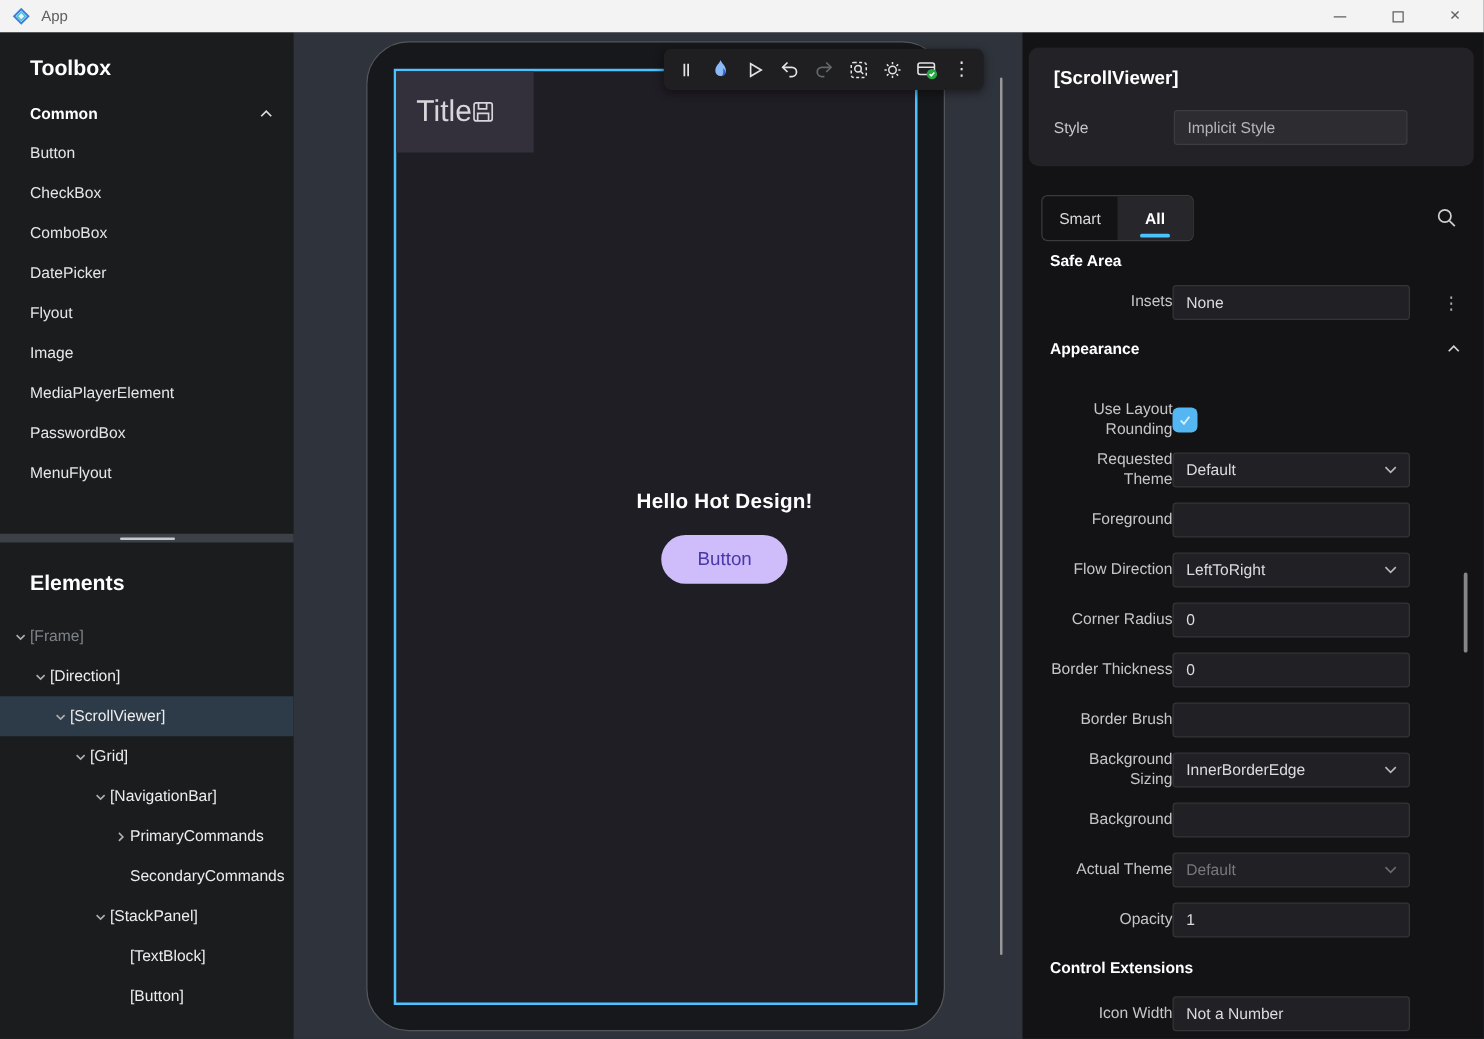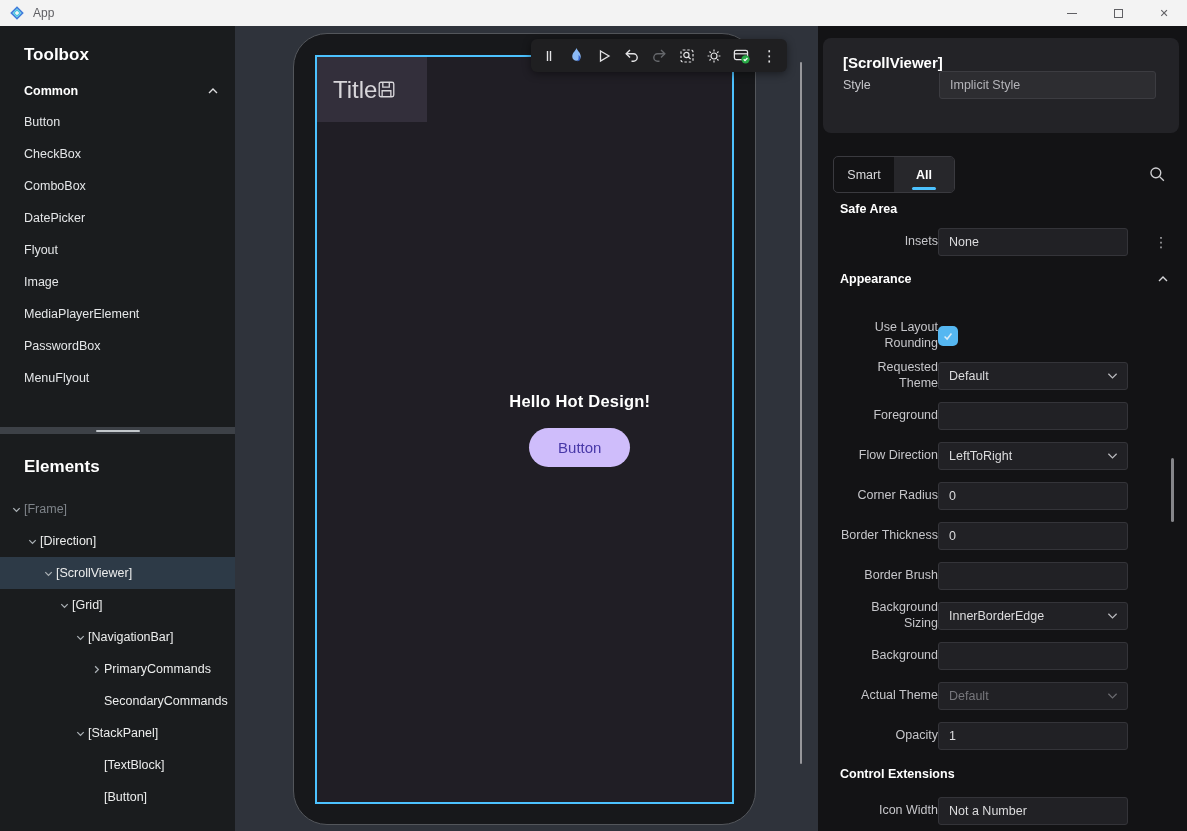"Style" .card-row { margin-top: none -> 17px }
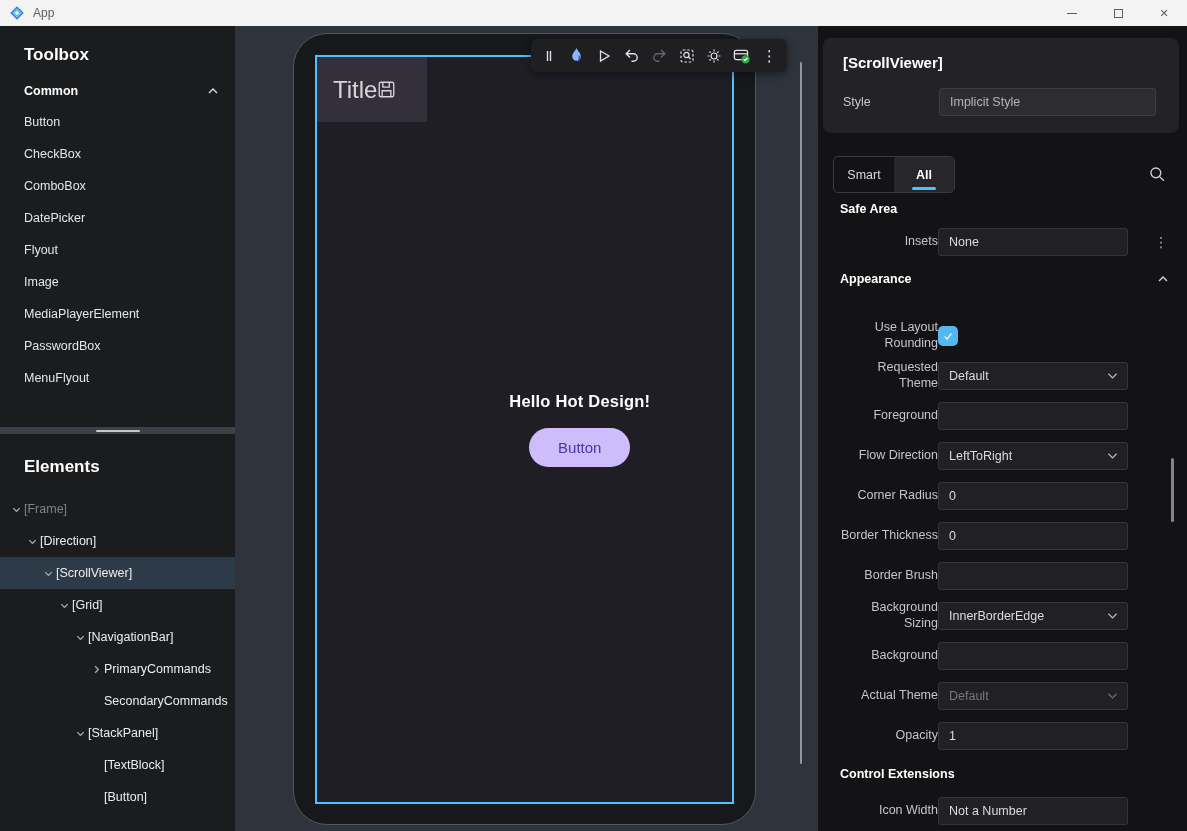"Implicit Style" .style-input { width: 217px -> 187px }
